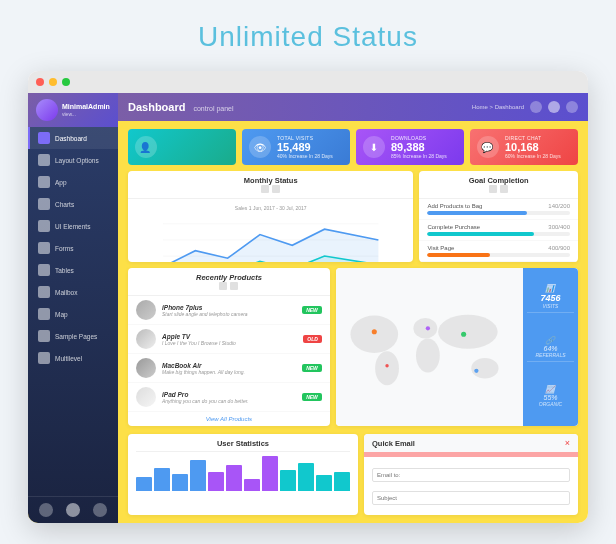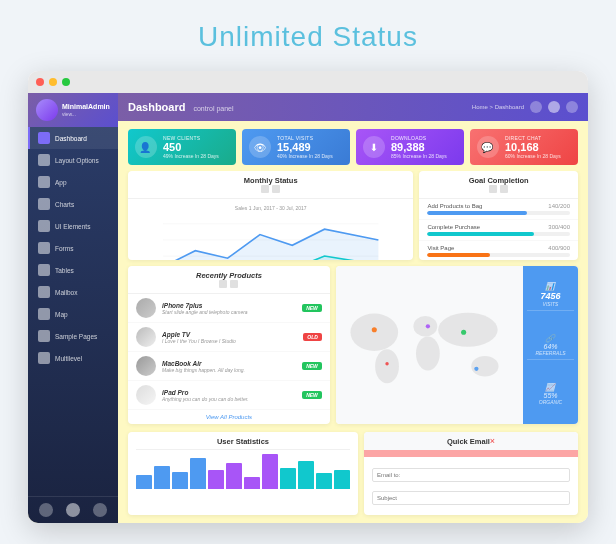"Dashboard" .dashboard { background: #fef9c3 -> #fde047 }
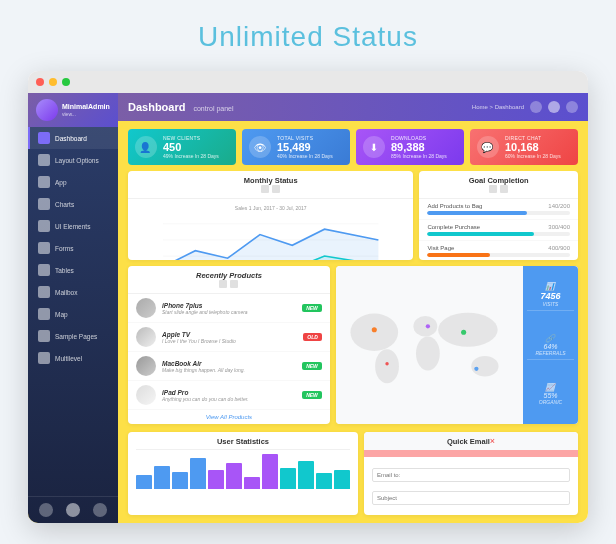"450" div.stat-card-info { html: <div> <div>NEW CLIENTS</div> <div>450</div> <div>49% Increase In 28 Days</div> </div> -> none }
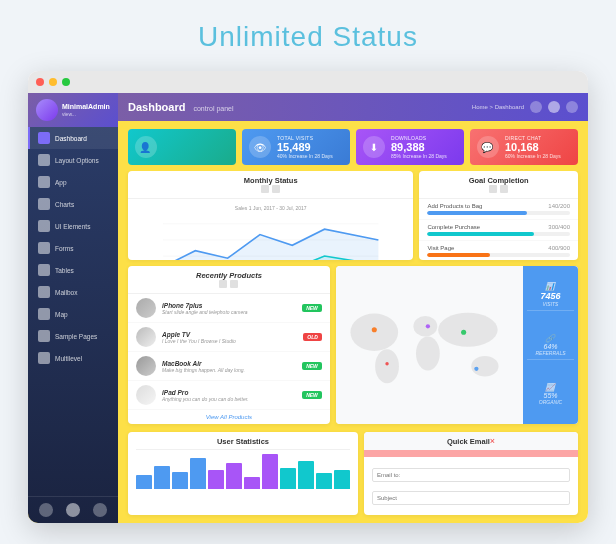"Quick Email" .quick-email-header { border-bottom: 7px solid #fca5a5 -> 5px solid #fca5a5; justify-content: center -> space-between }
